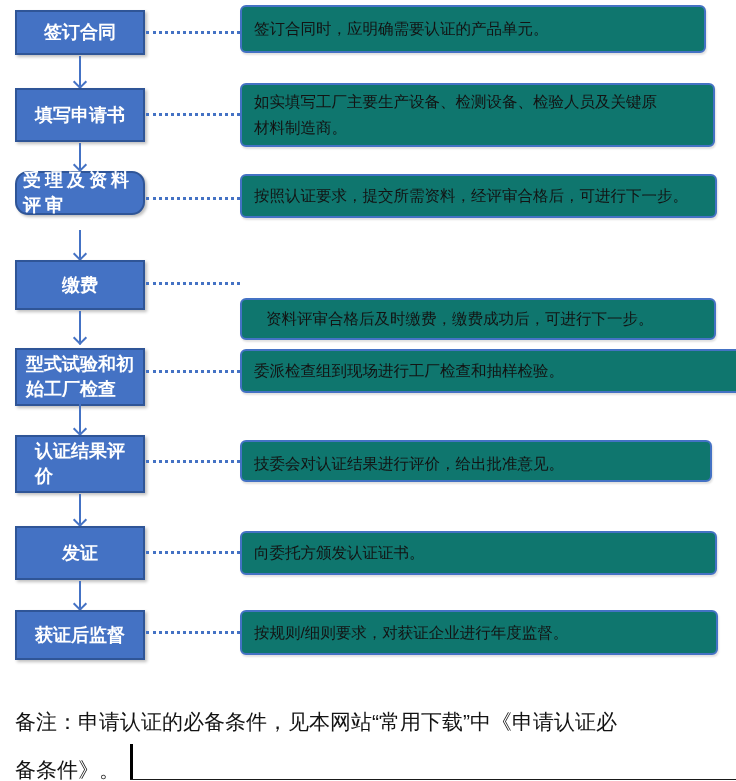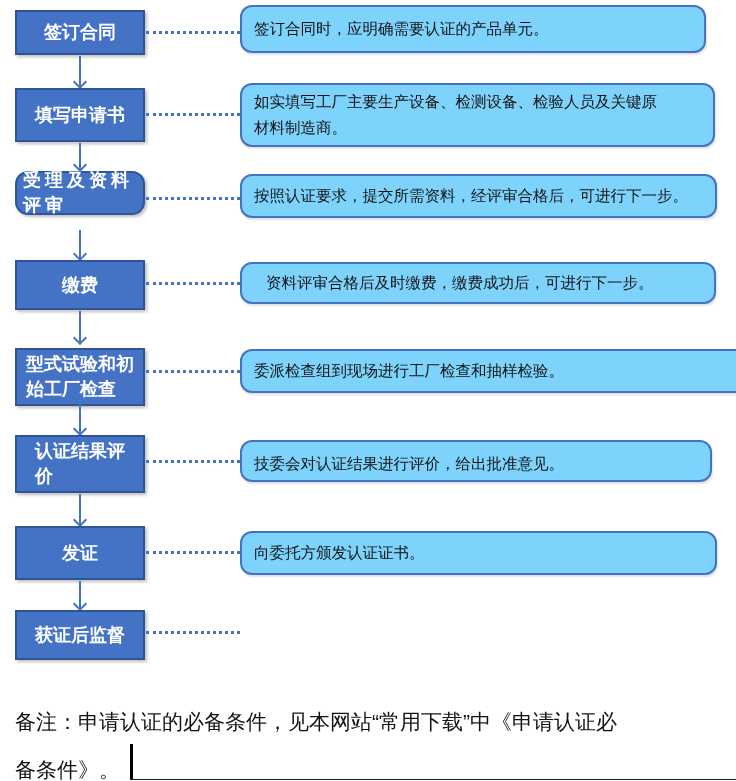"签订合同时，应明确需要认证的产品单元。" .desc-box { background: #7dd3fc -> #0f766e; border-radius: 12px -> 6px }
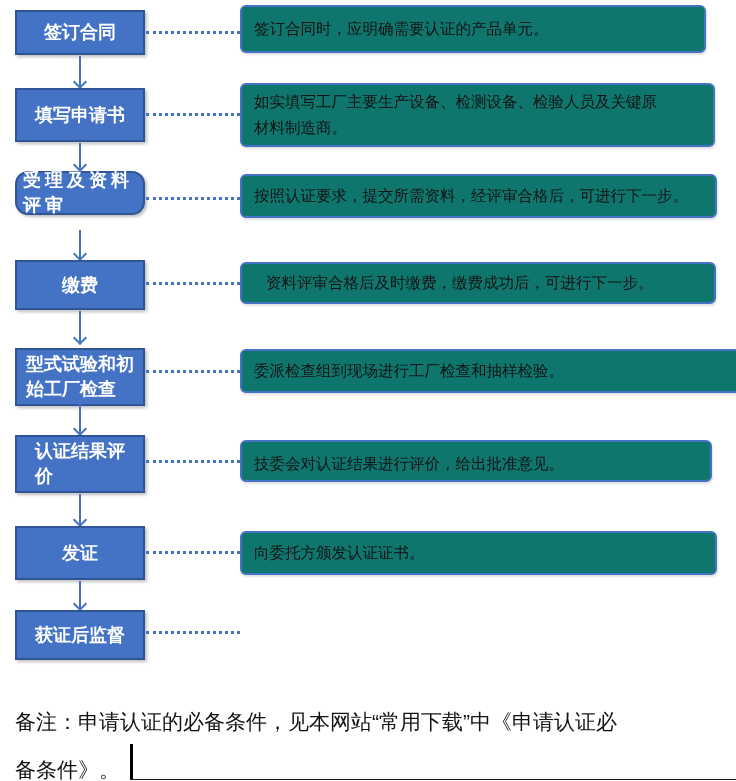"资料评审合格后及时缴费，缴费成功后，可进行下一步。" .desc-box.indent { margin-top: none -> 36px }
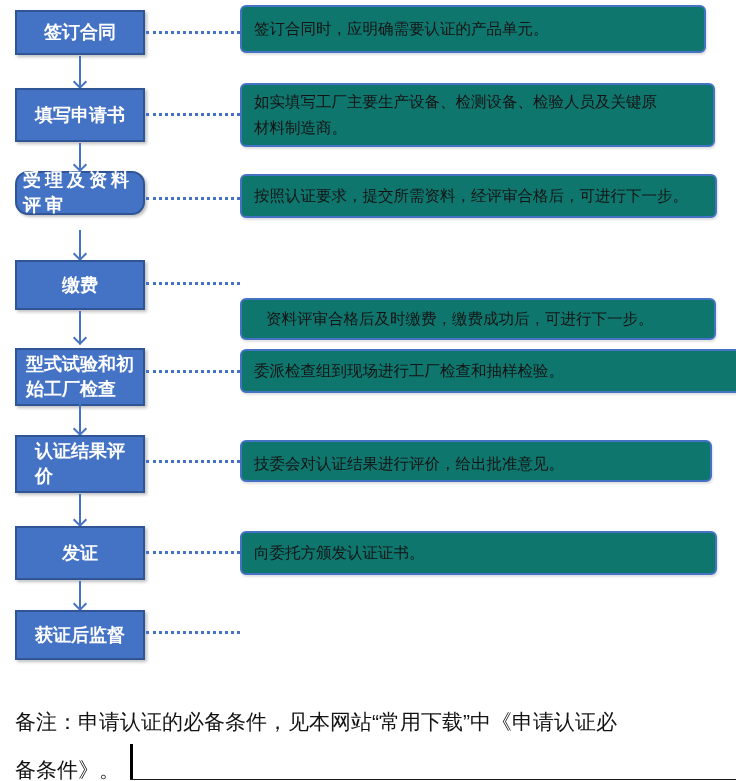"按规则/细则要求，对获证企业进行年度监督。" div.desc-box { html: none -> <div> <span>按规则/细则要求，对获证企业进行年度监督。</span> </div> }
